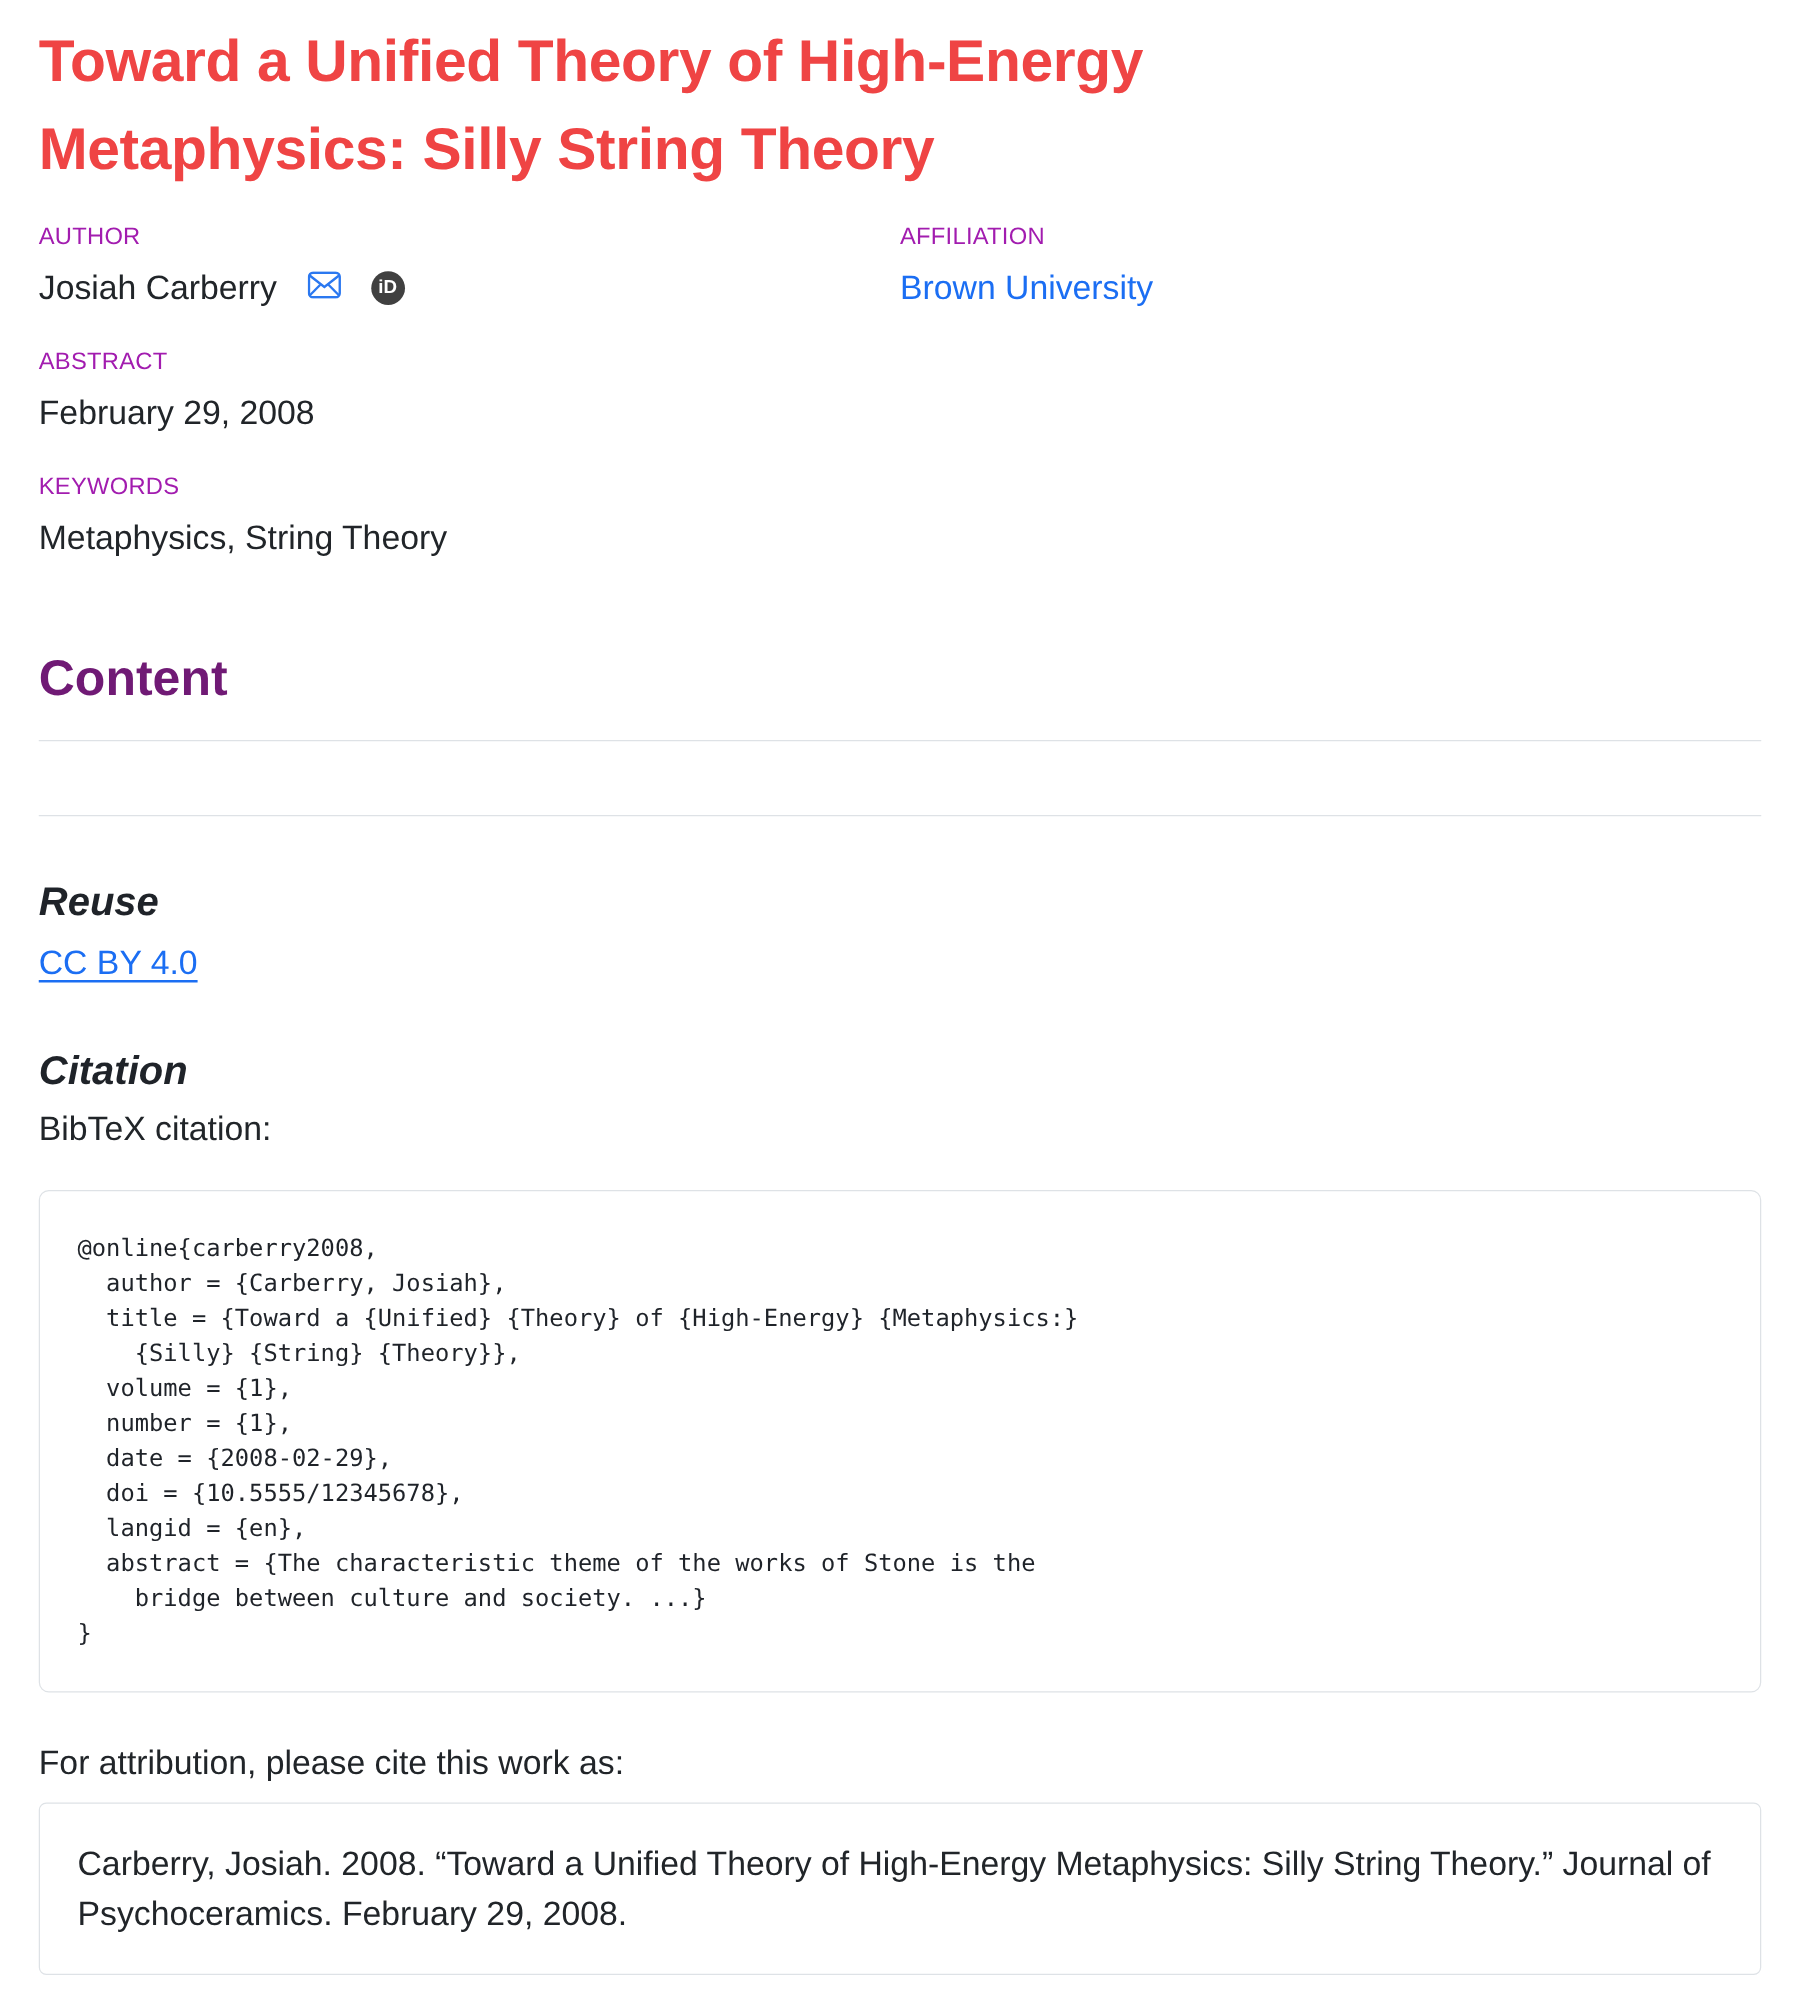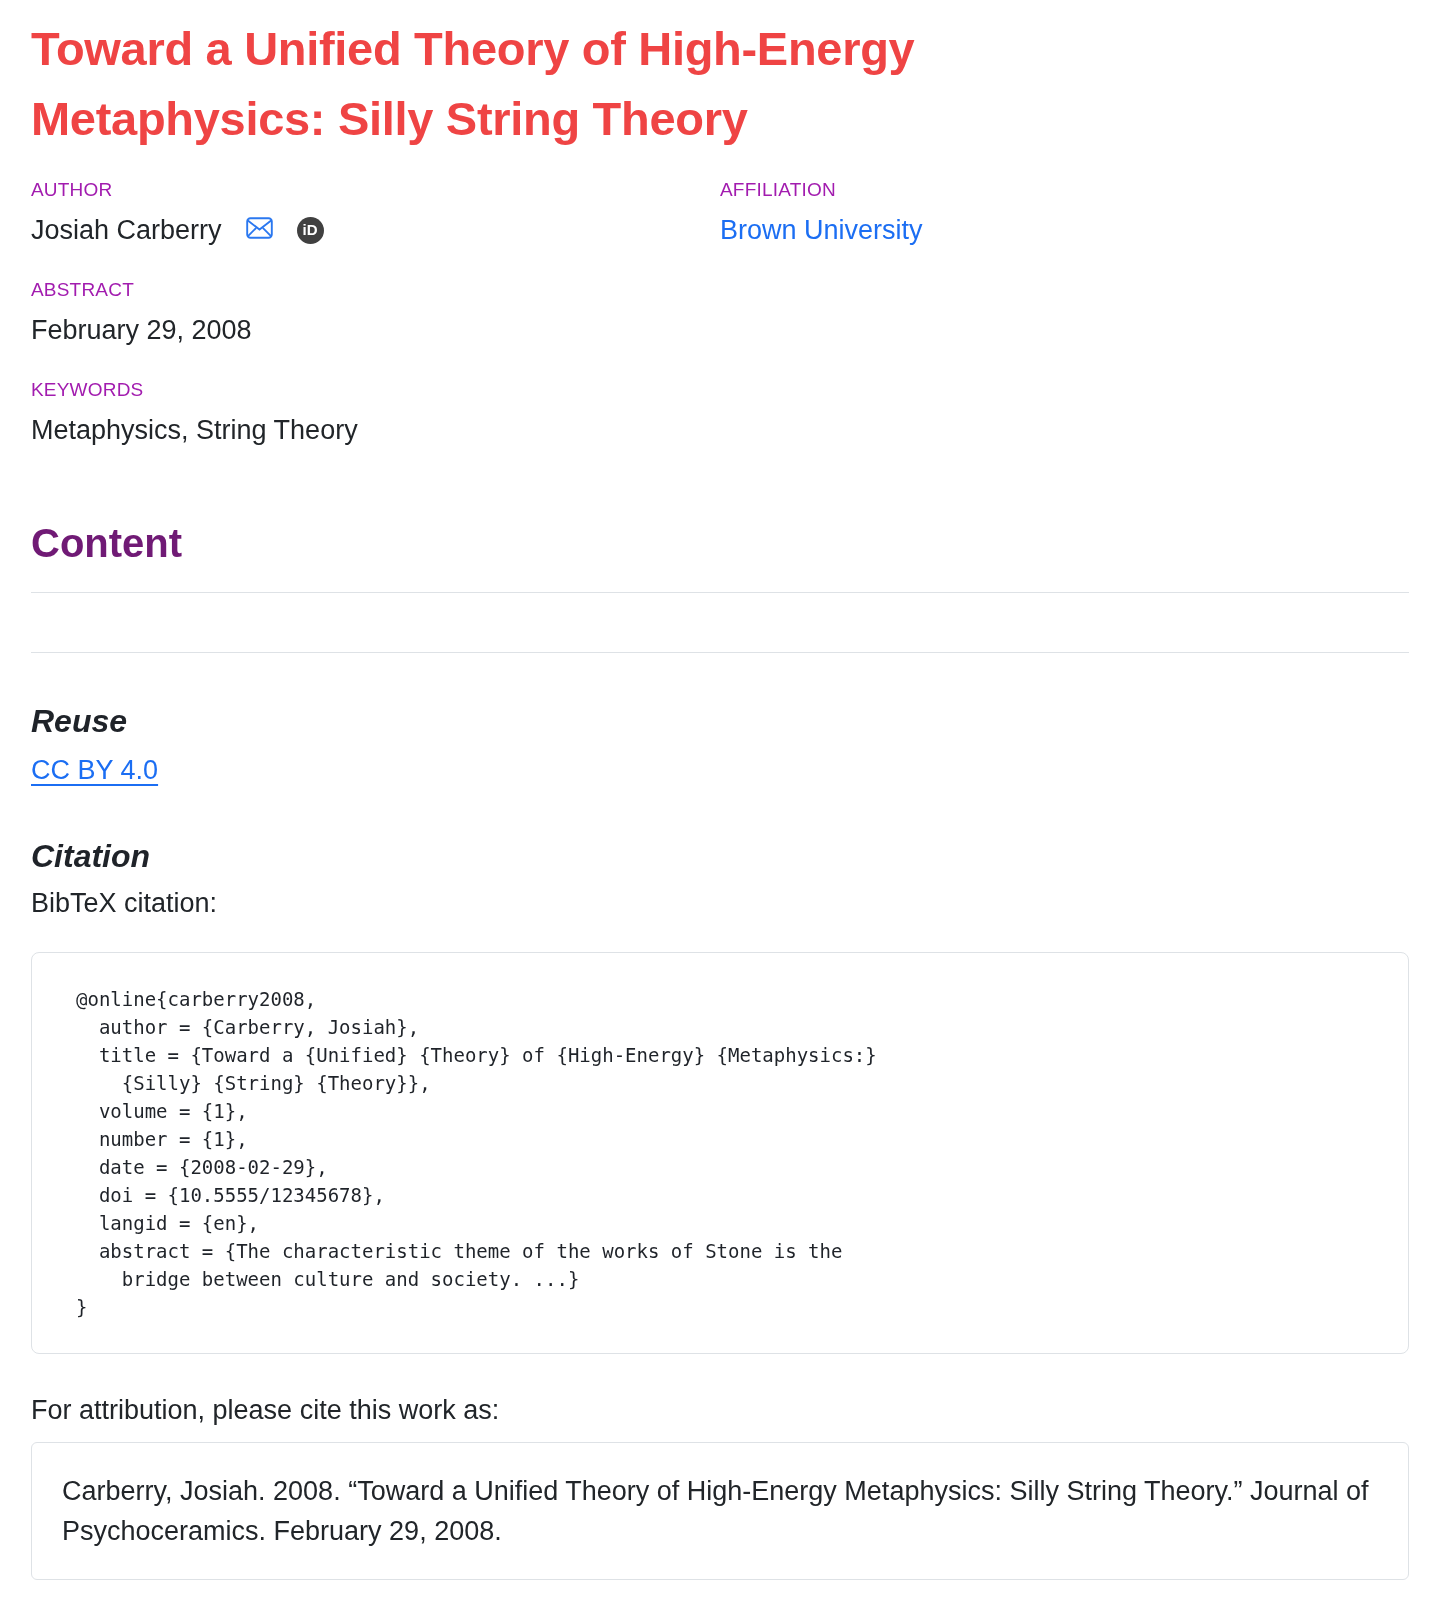"@online{carberry2008," pre.bibtex-block { padding: 32px 44px -> 32px 30px }
